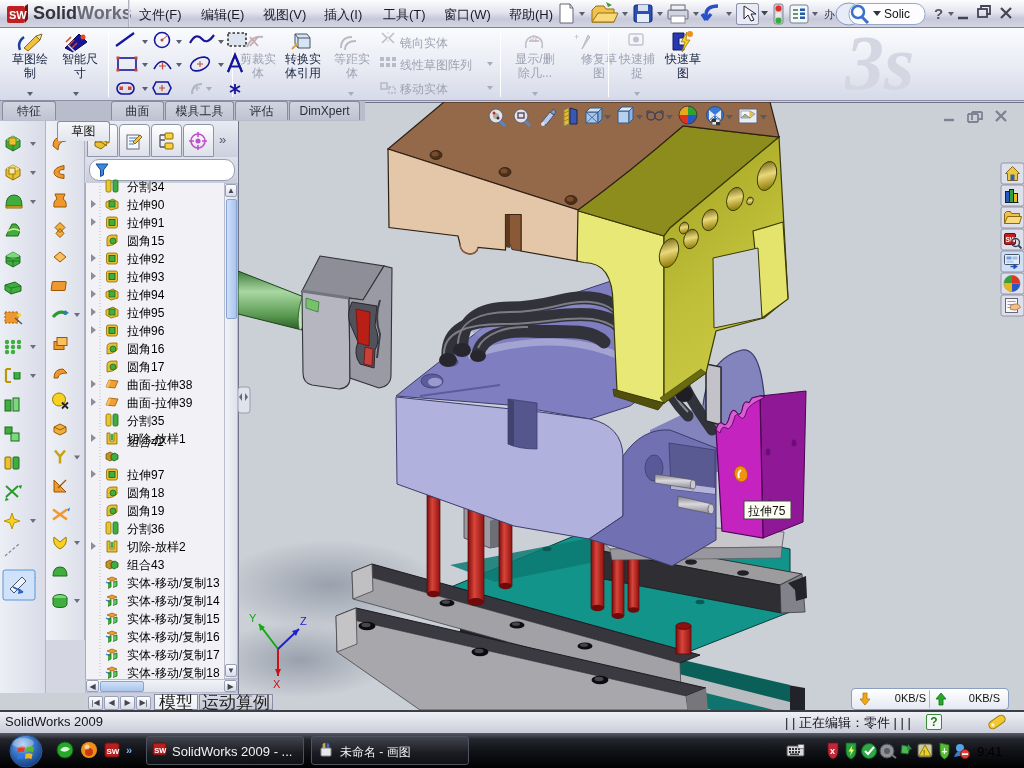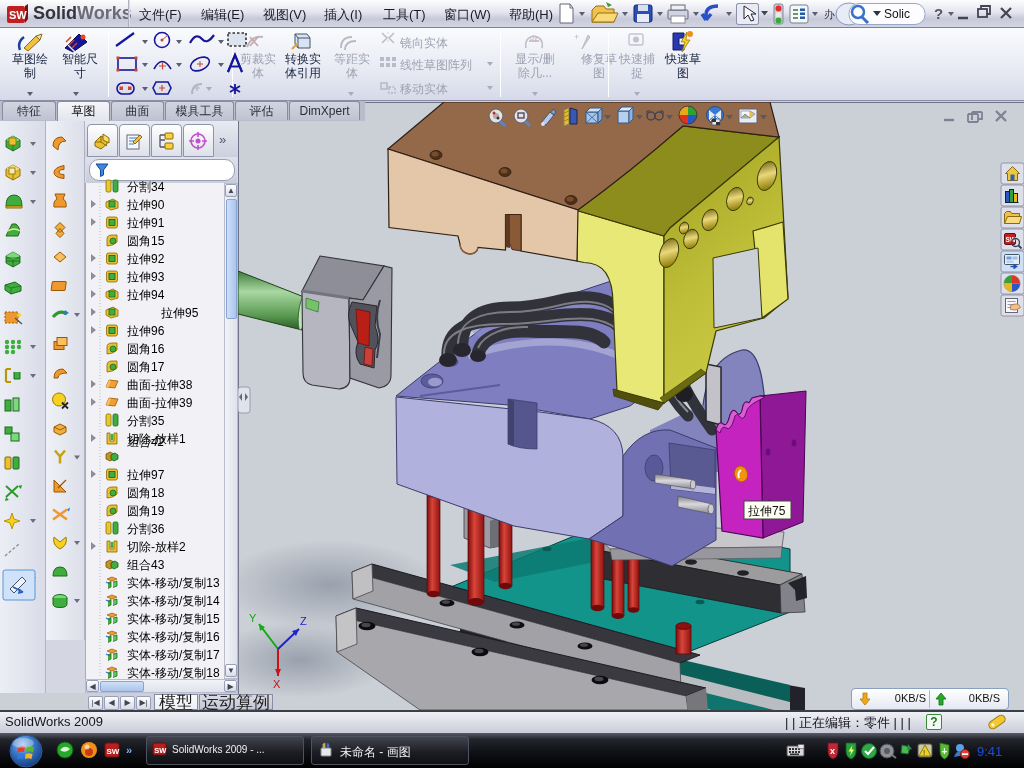"3s" div.abs { html: none -> <div>3s</div> }
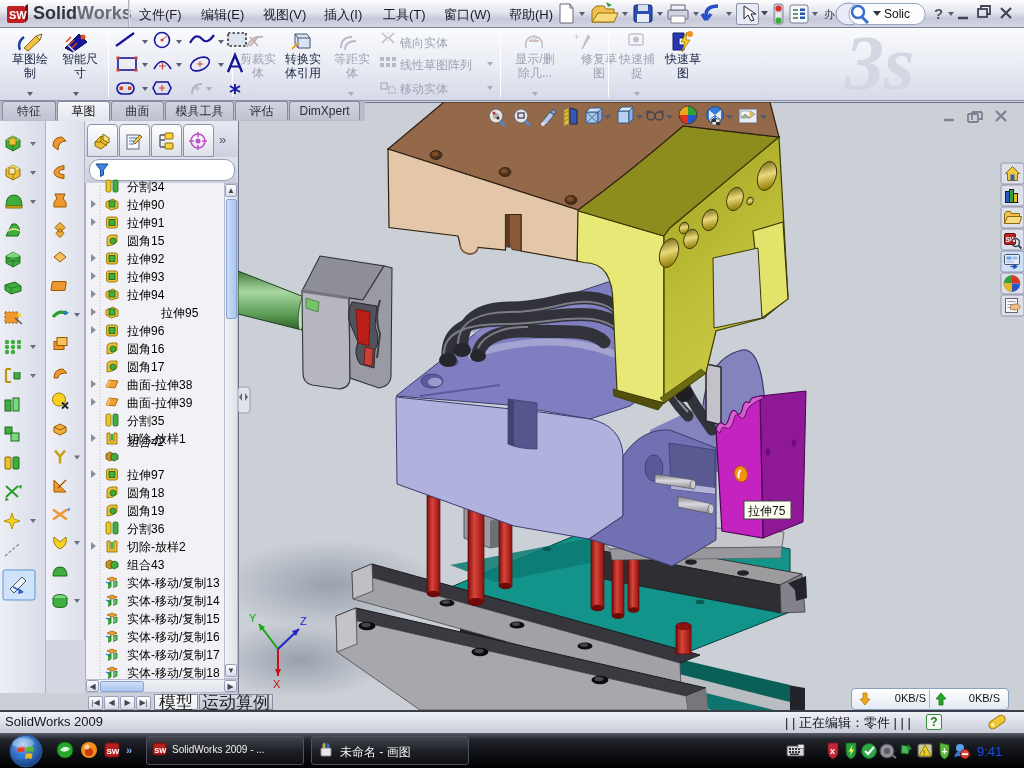"草图" .tab.active { margin-top: none -> 20px }
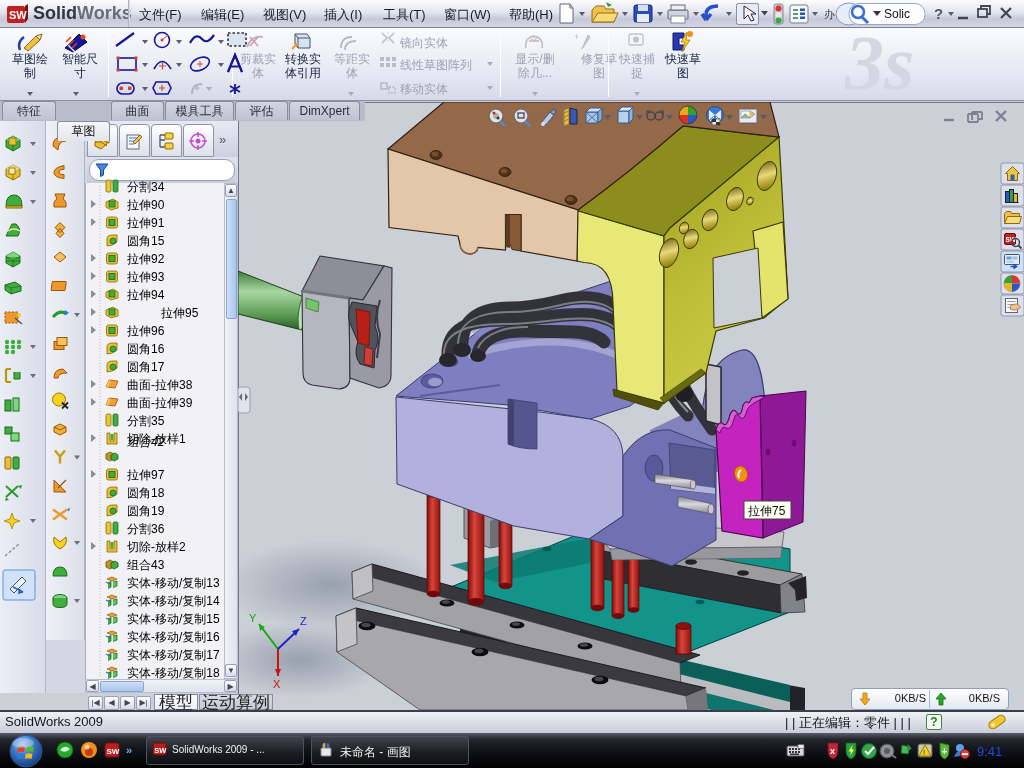"拉伸95" div.titem { margin-left: 34px -> none }
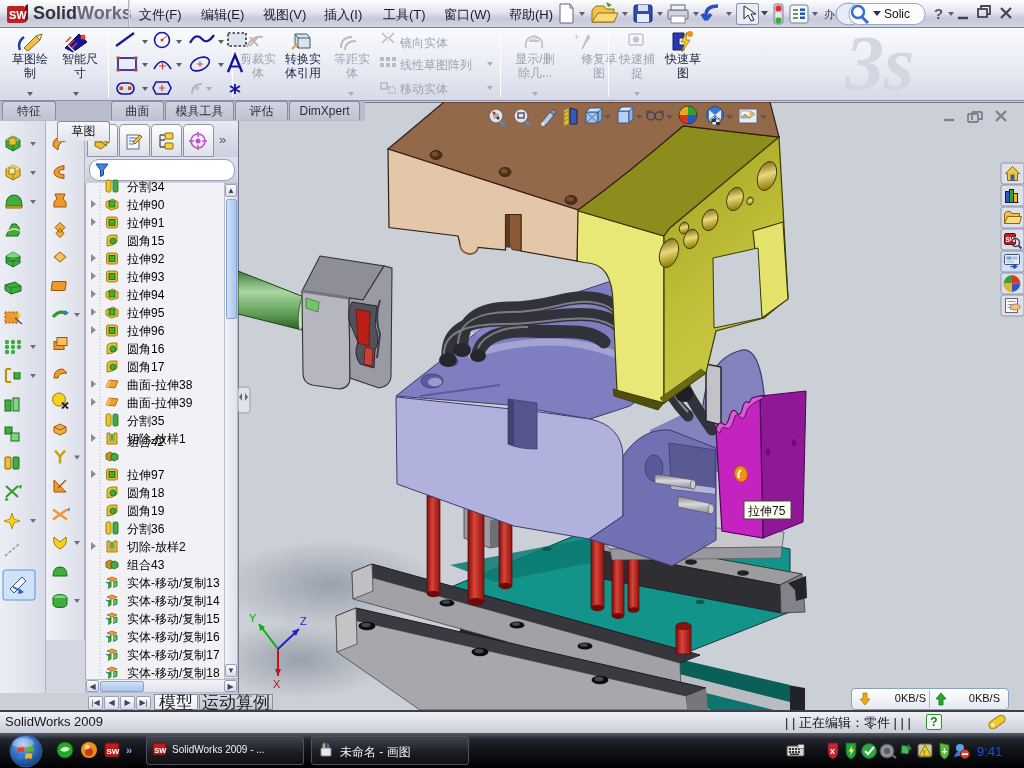"SolidWorks 2009 - ..." div.abs { font-size: 10px -> 13px }
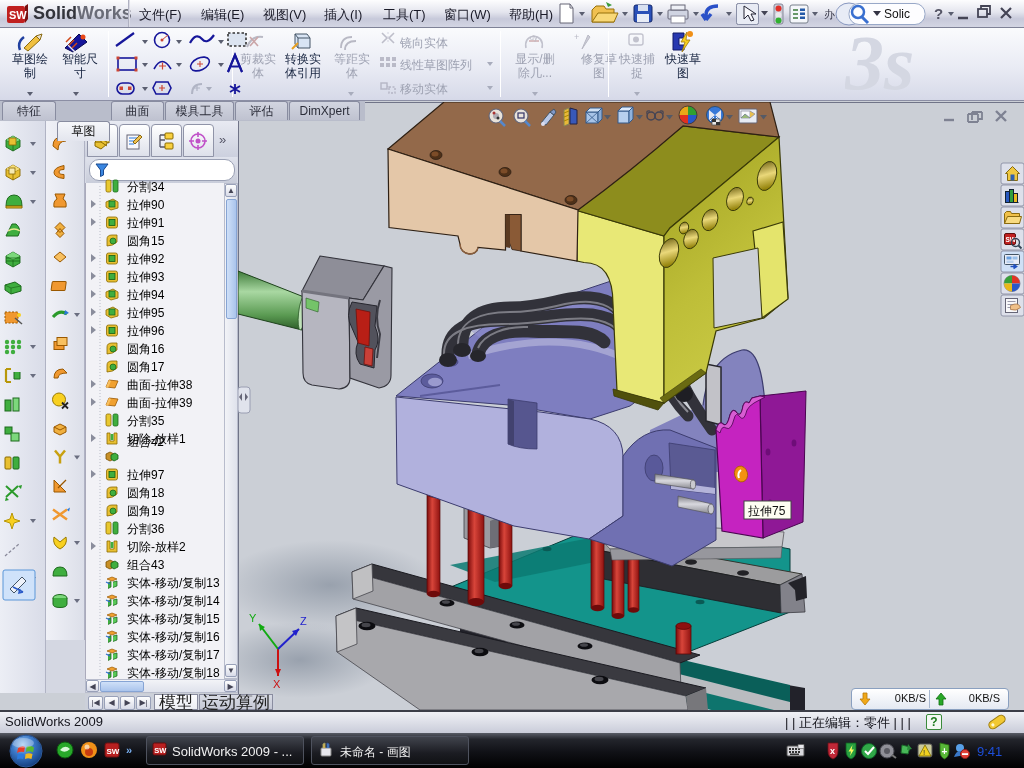"9:41" div.abs { color: #1d4ed8 -> #000000 }
